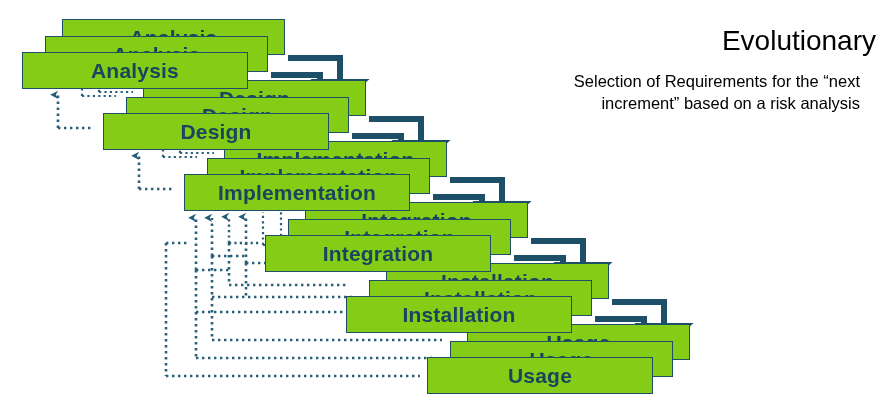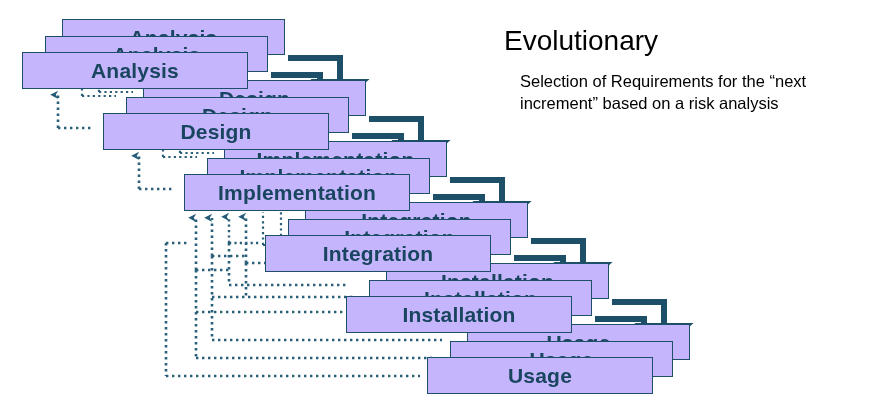"Evolutionary" #caption { text-align: none -> right }
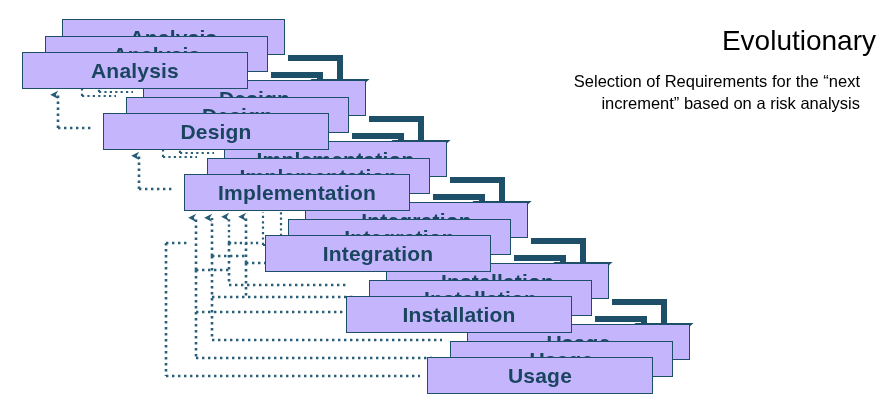"Analysis" .phase-box { background: #c4b5fd -> #84cc16 }
